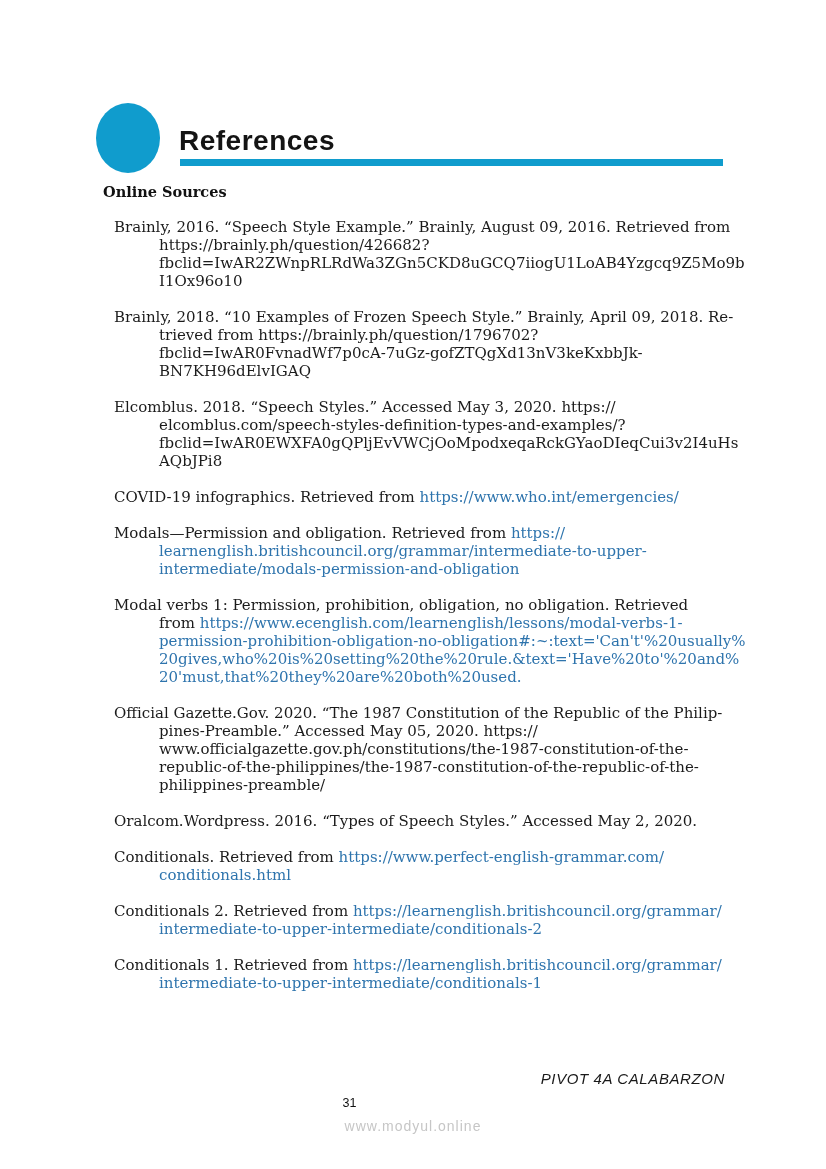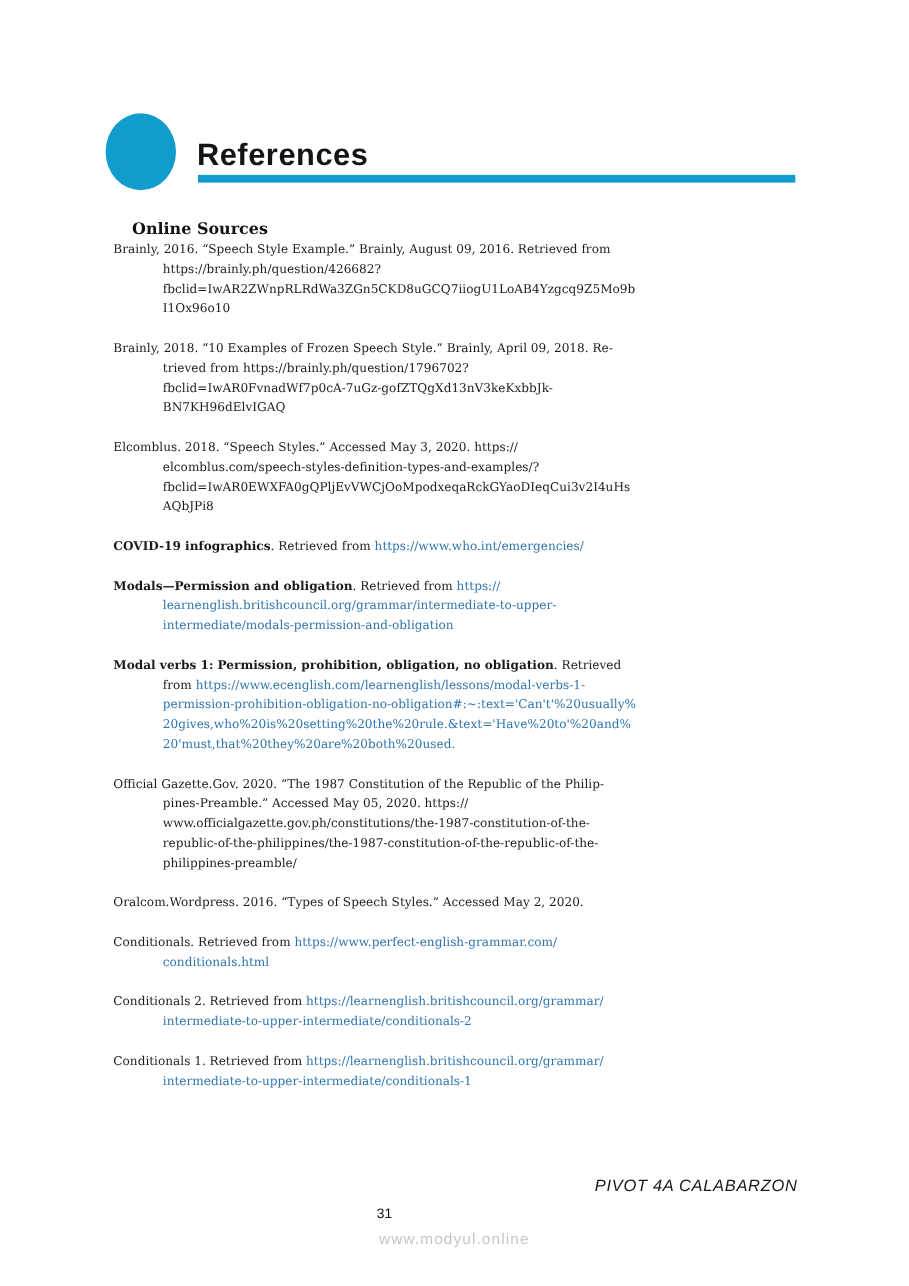"Online Sources" .section-heading { margin: 17px -> 0 }
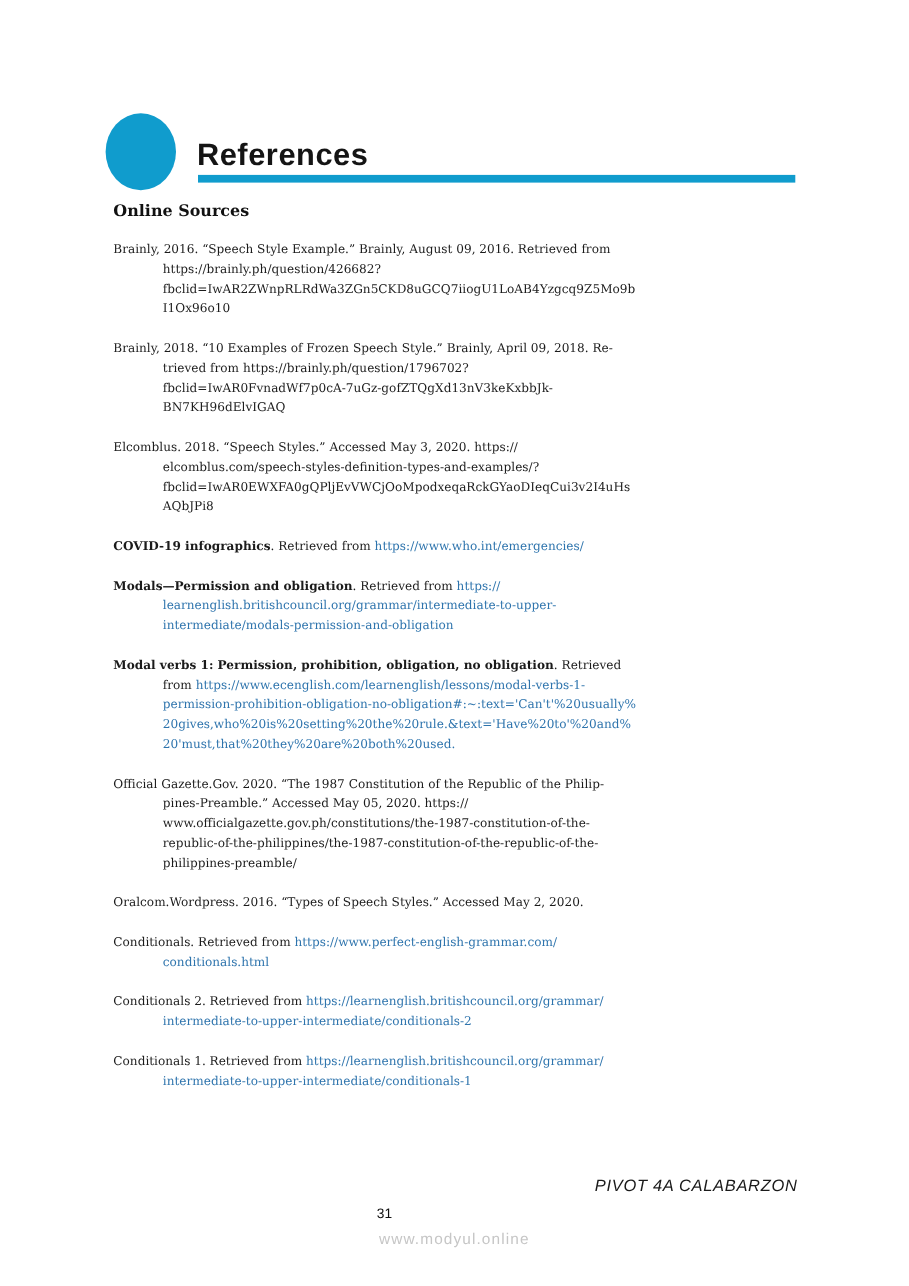"Brainly, 2016. “Speech Style Example.”" .refs { font-size: 11px -> 15px; left: 103px -> 114px }
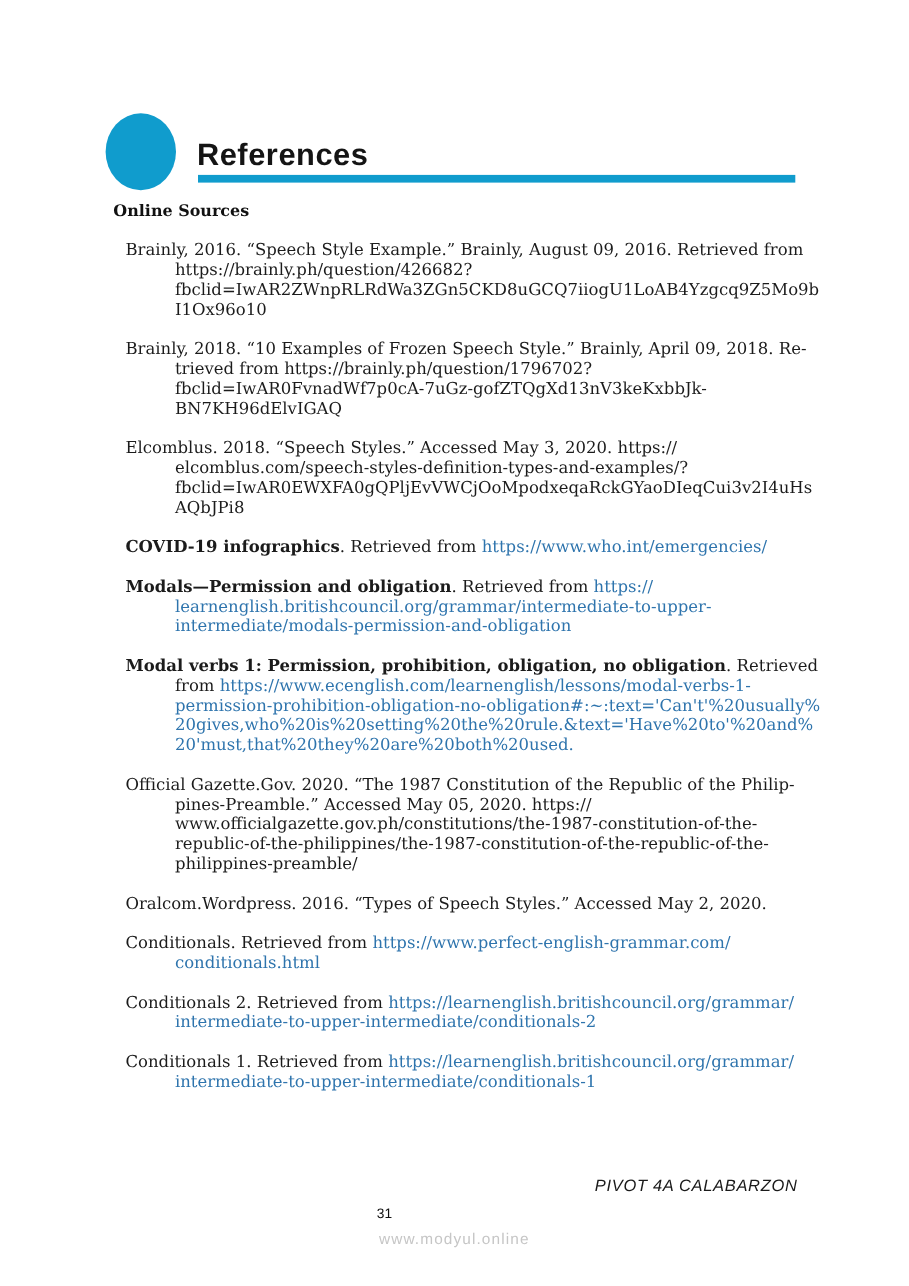"COVID-19 infographics" .seg-b { font-weight: bold -> normal }
